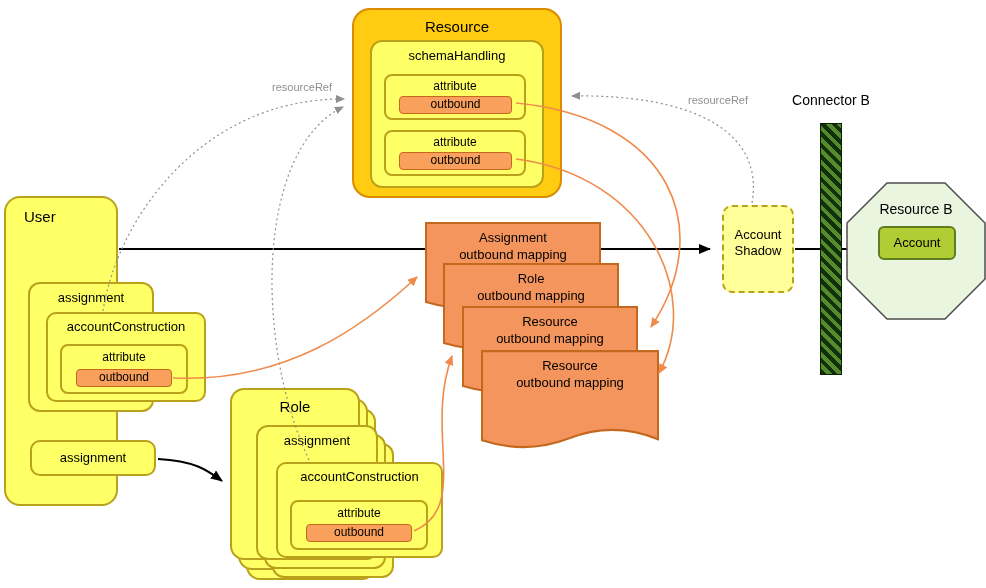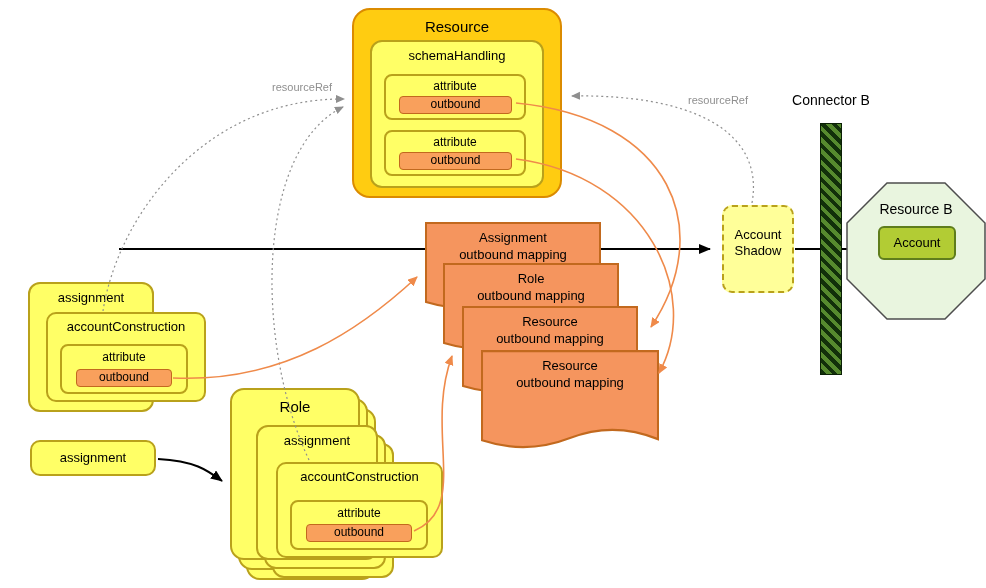"User" div.box { html: none -> <div>User</div> }
